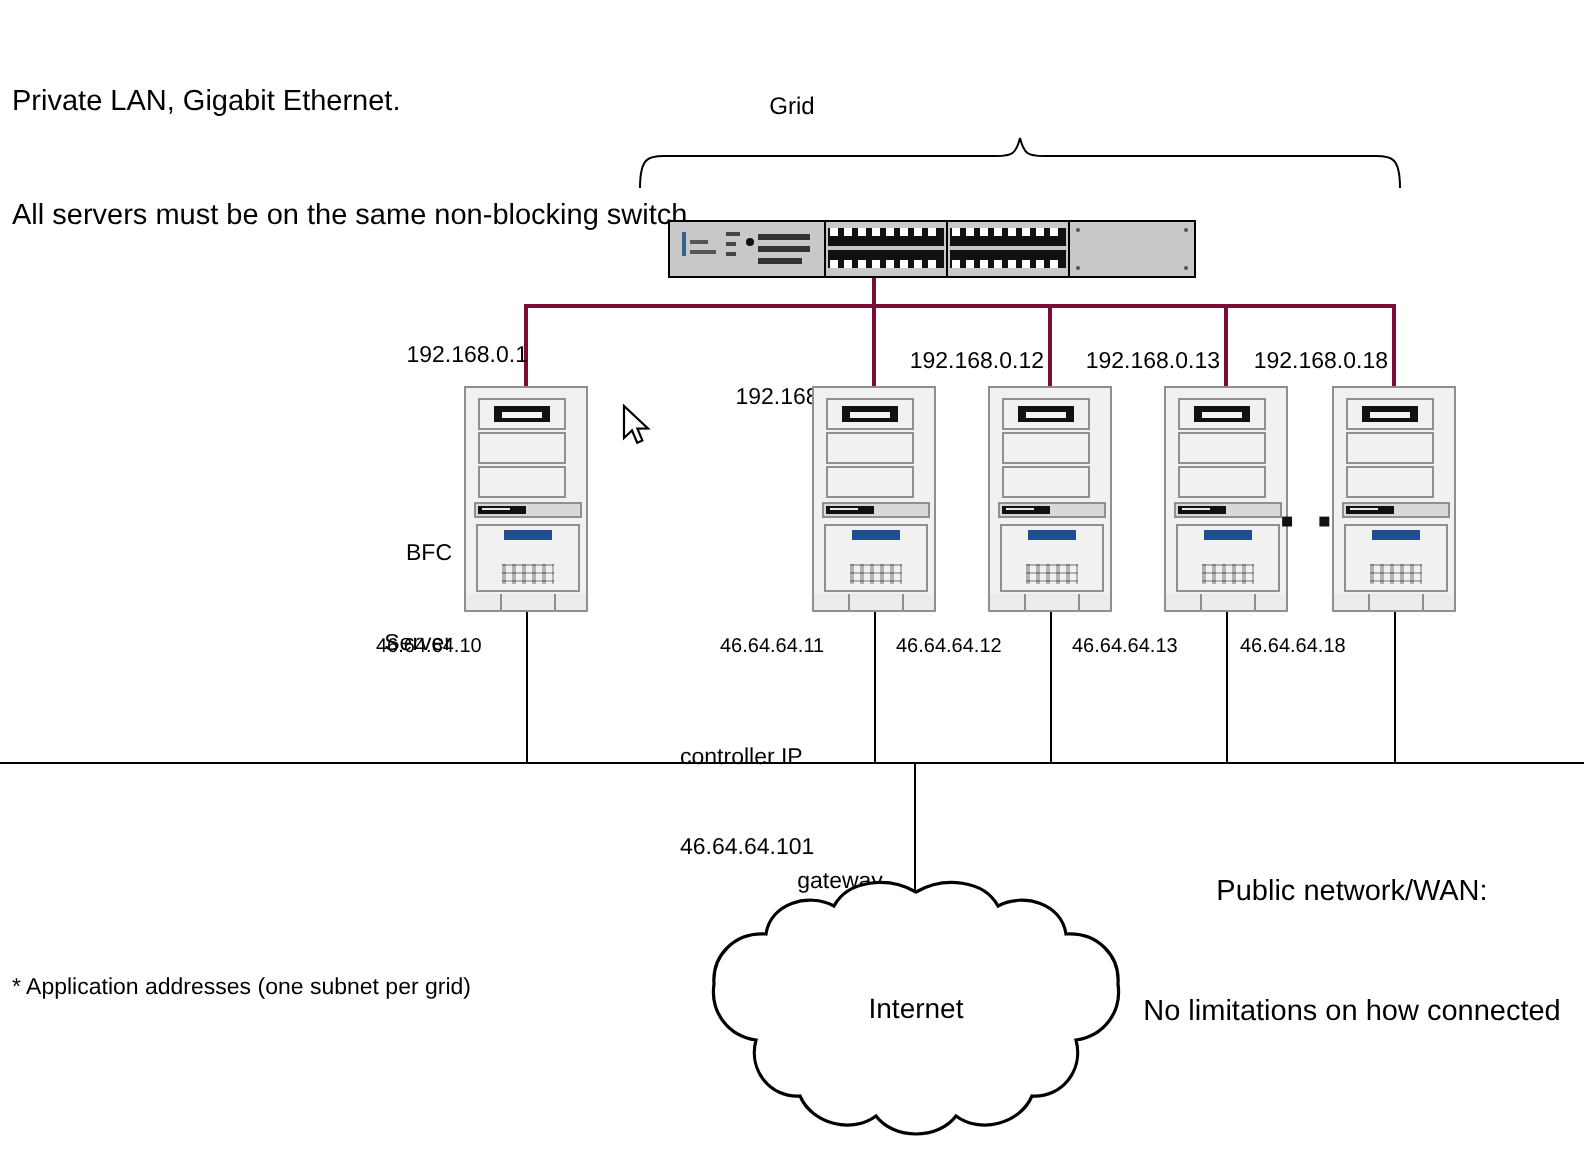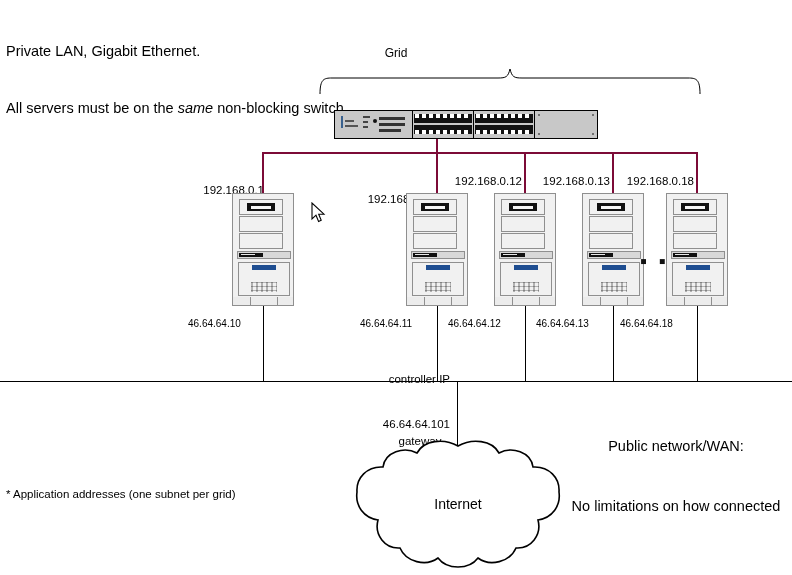"same" #header-note .em { font-style: italic -> none }
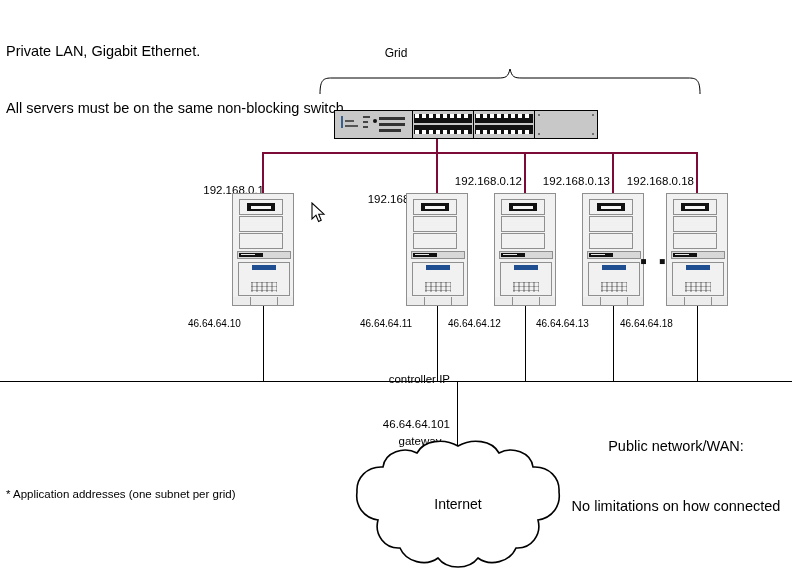"192.168.0.1" div.txt { margin-top: 12px -> none }
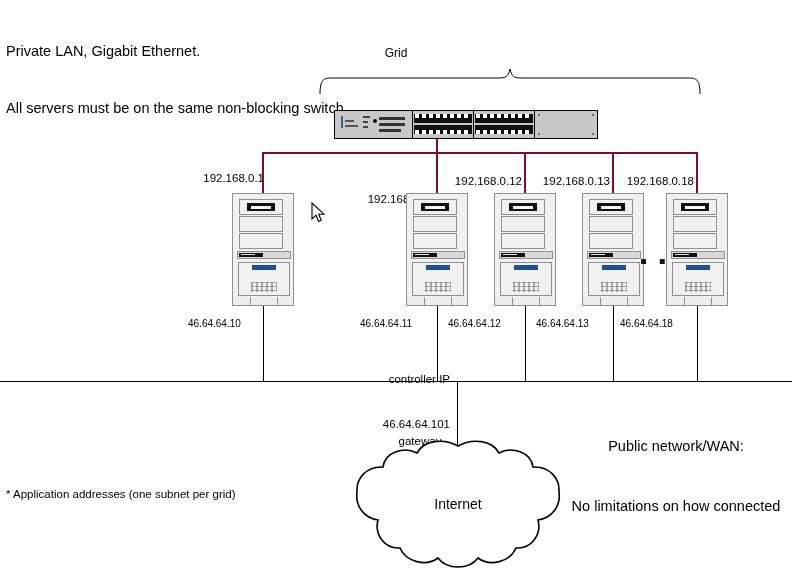"BFC" div.txt { html: none -> <div> <div>BFC</div> <div>Server</div> </div> }
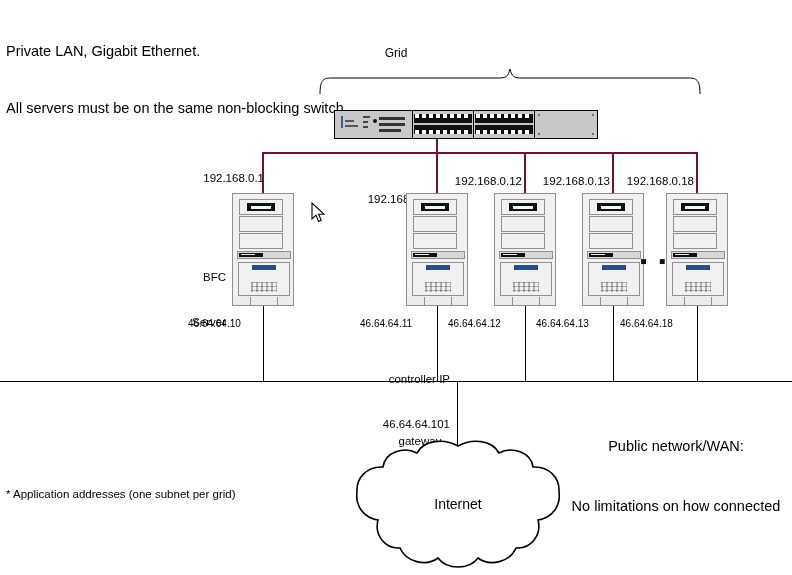"controller IP" #controller-note { text-align: right -> left }
